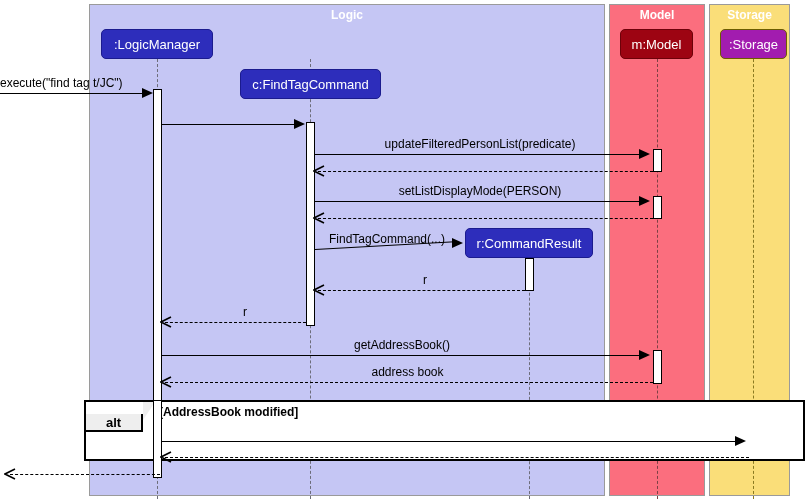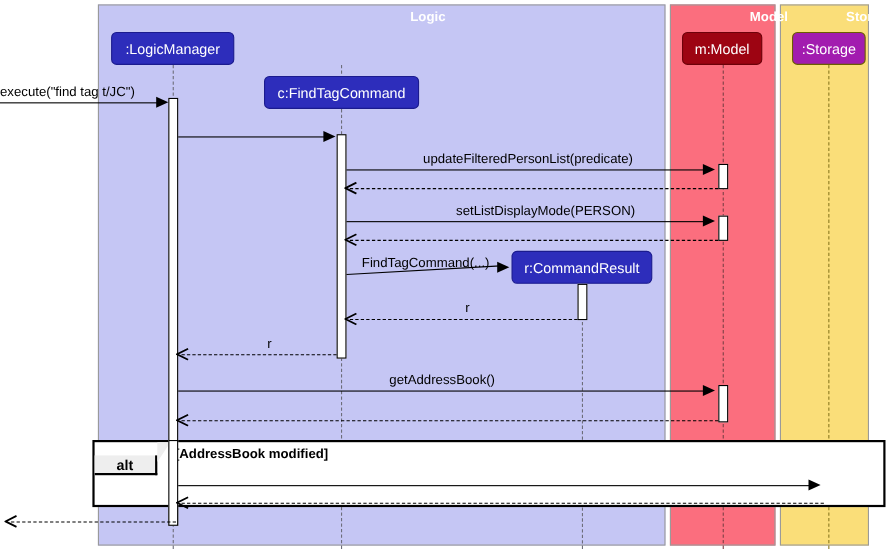"Logic" .panel-title { margin-left: 42px -> none }
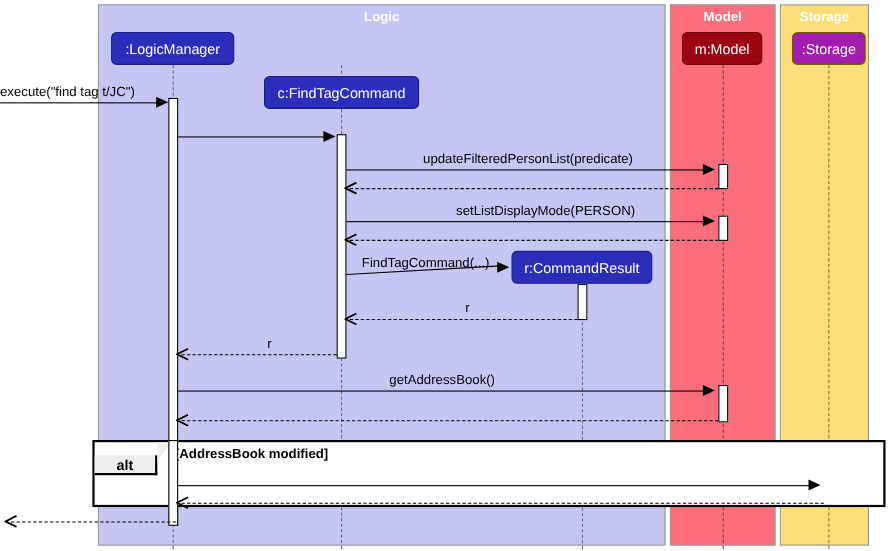"setListDisplayMode(PERSON)" div.msg-label { padding-left: 16px -> none }
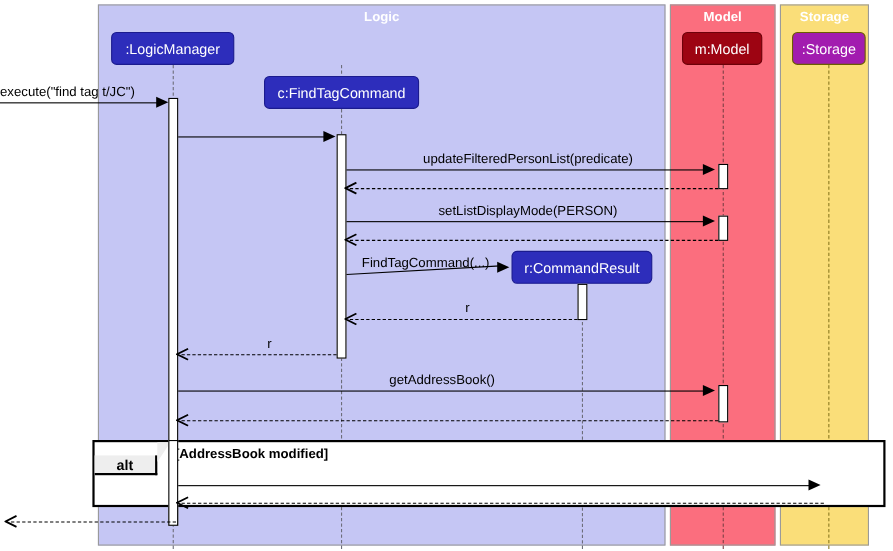"address book" div.msg-label { html: none -> <div>address book</div> }
